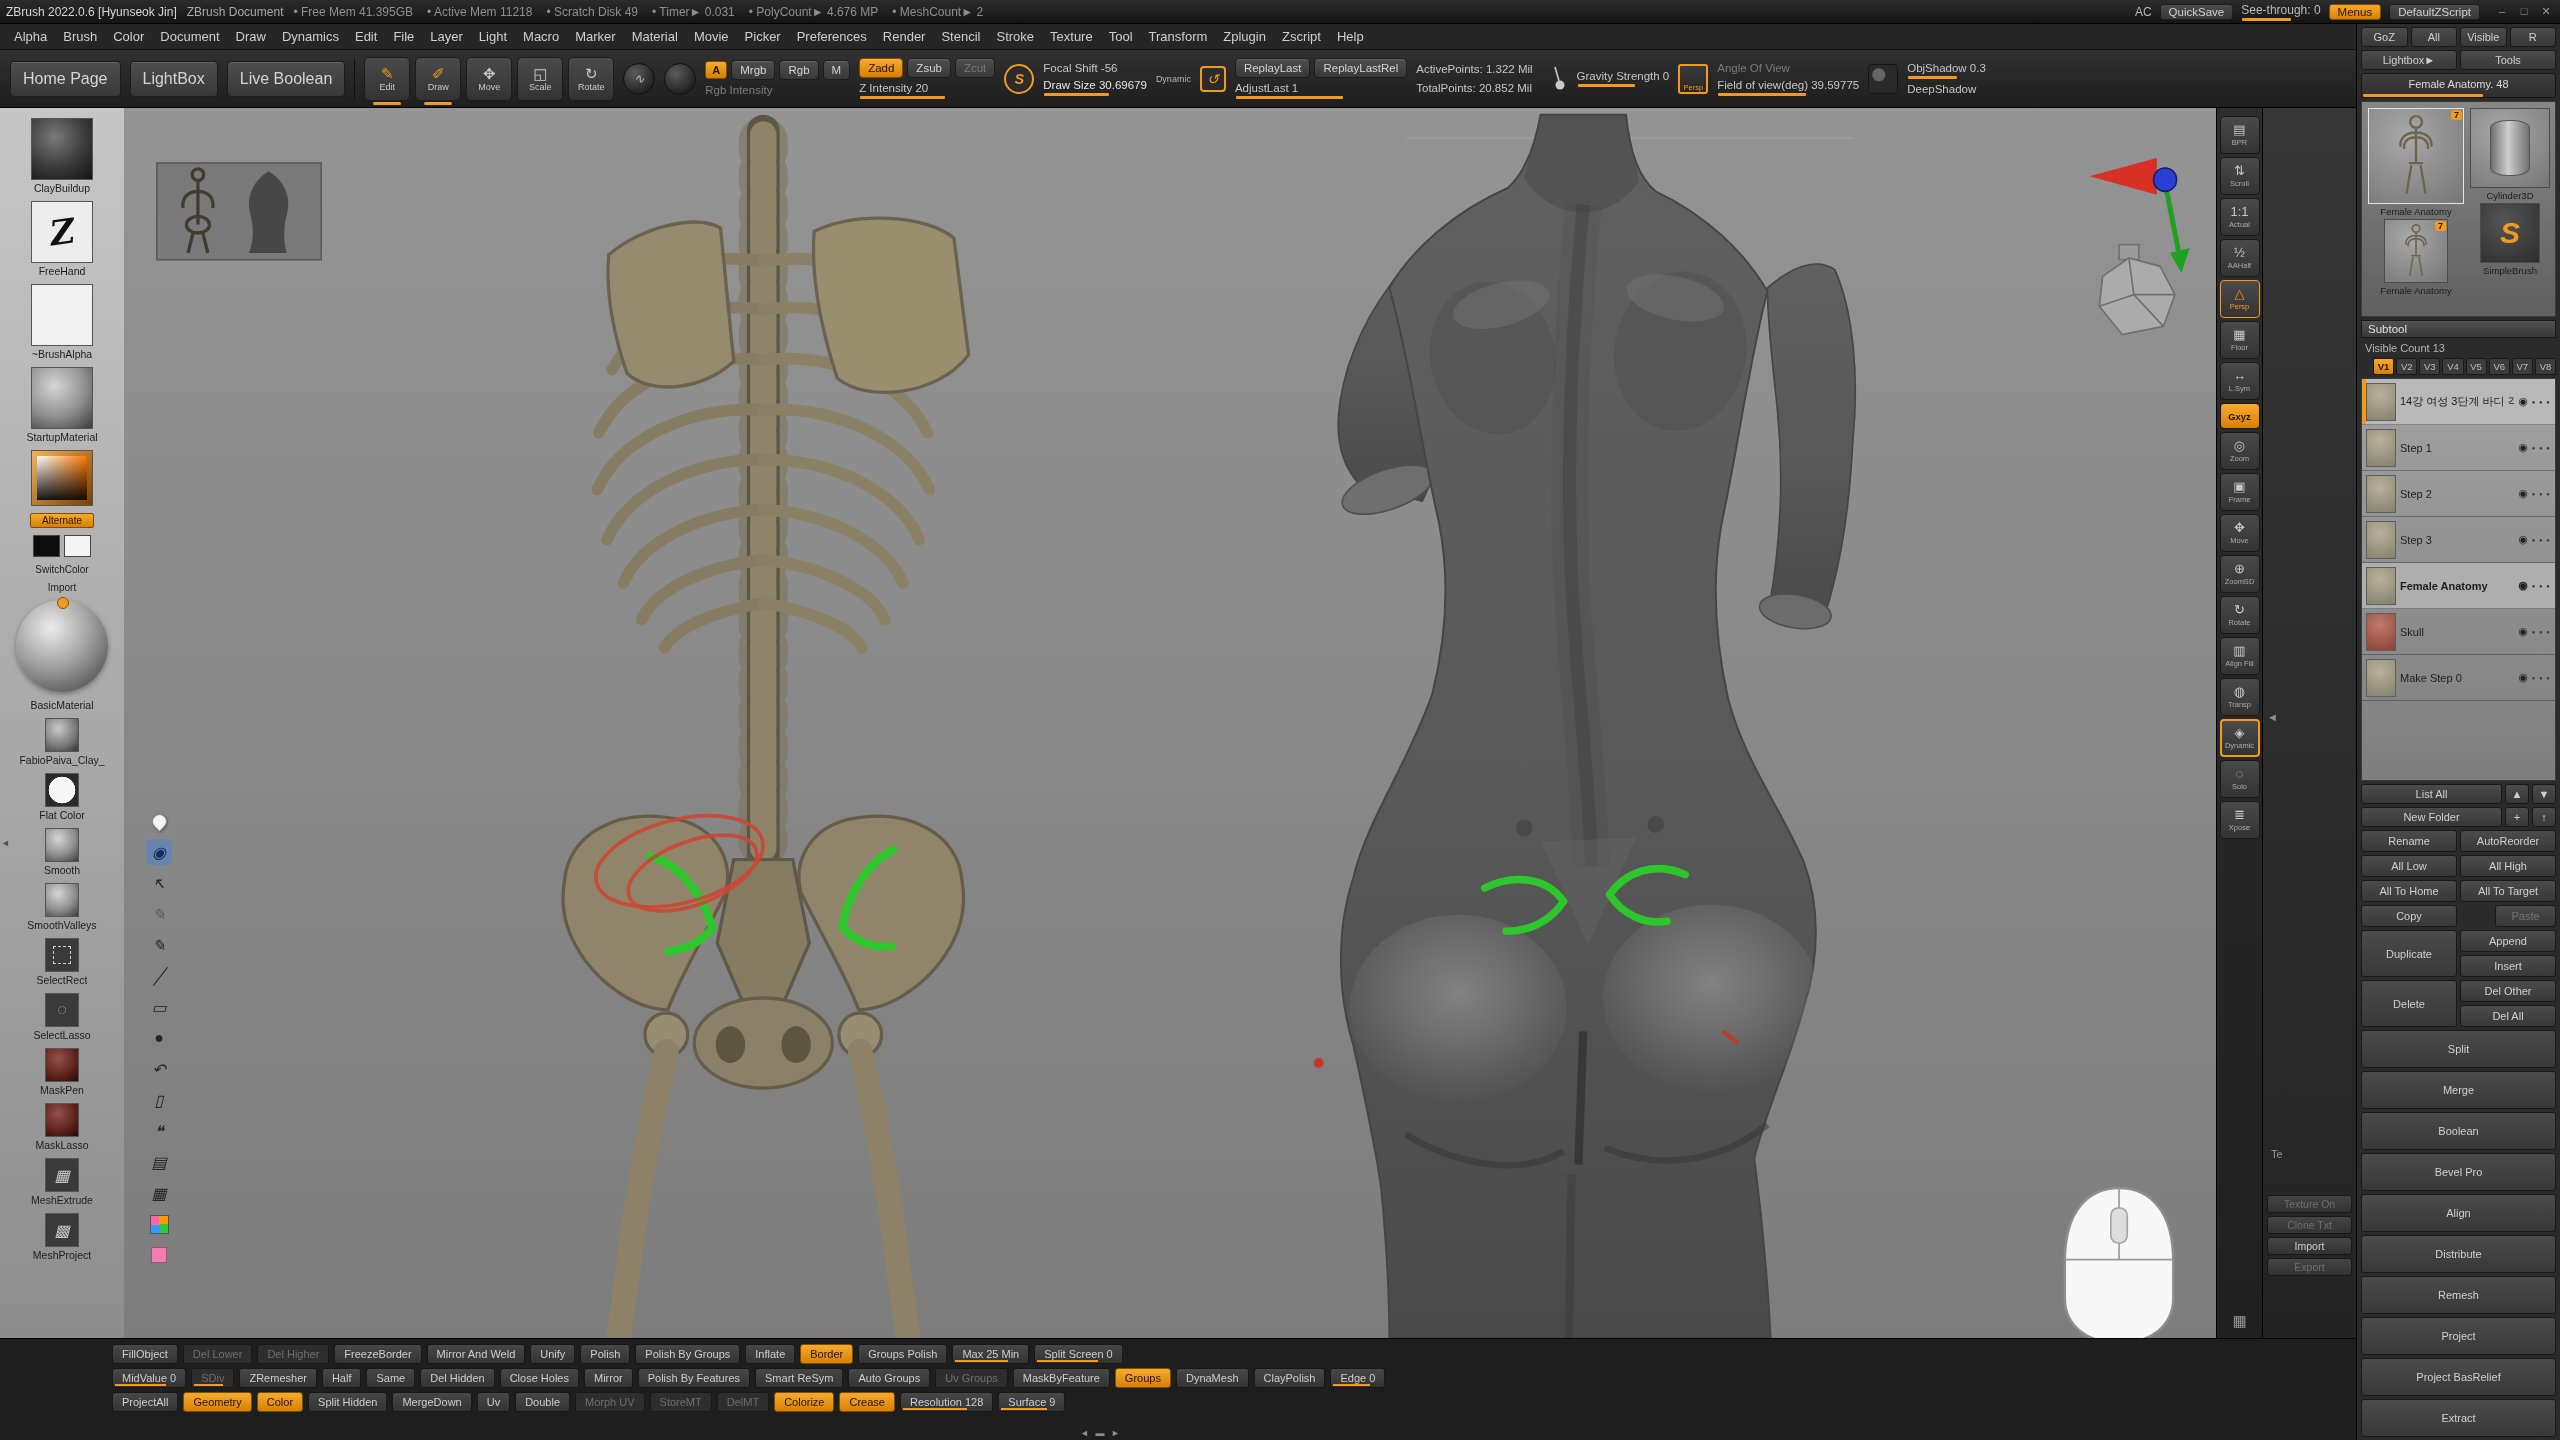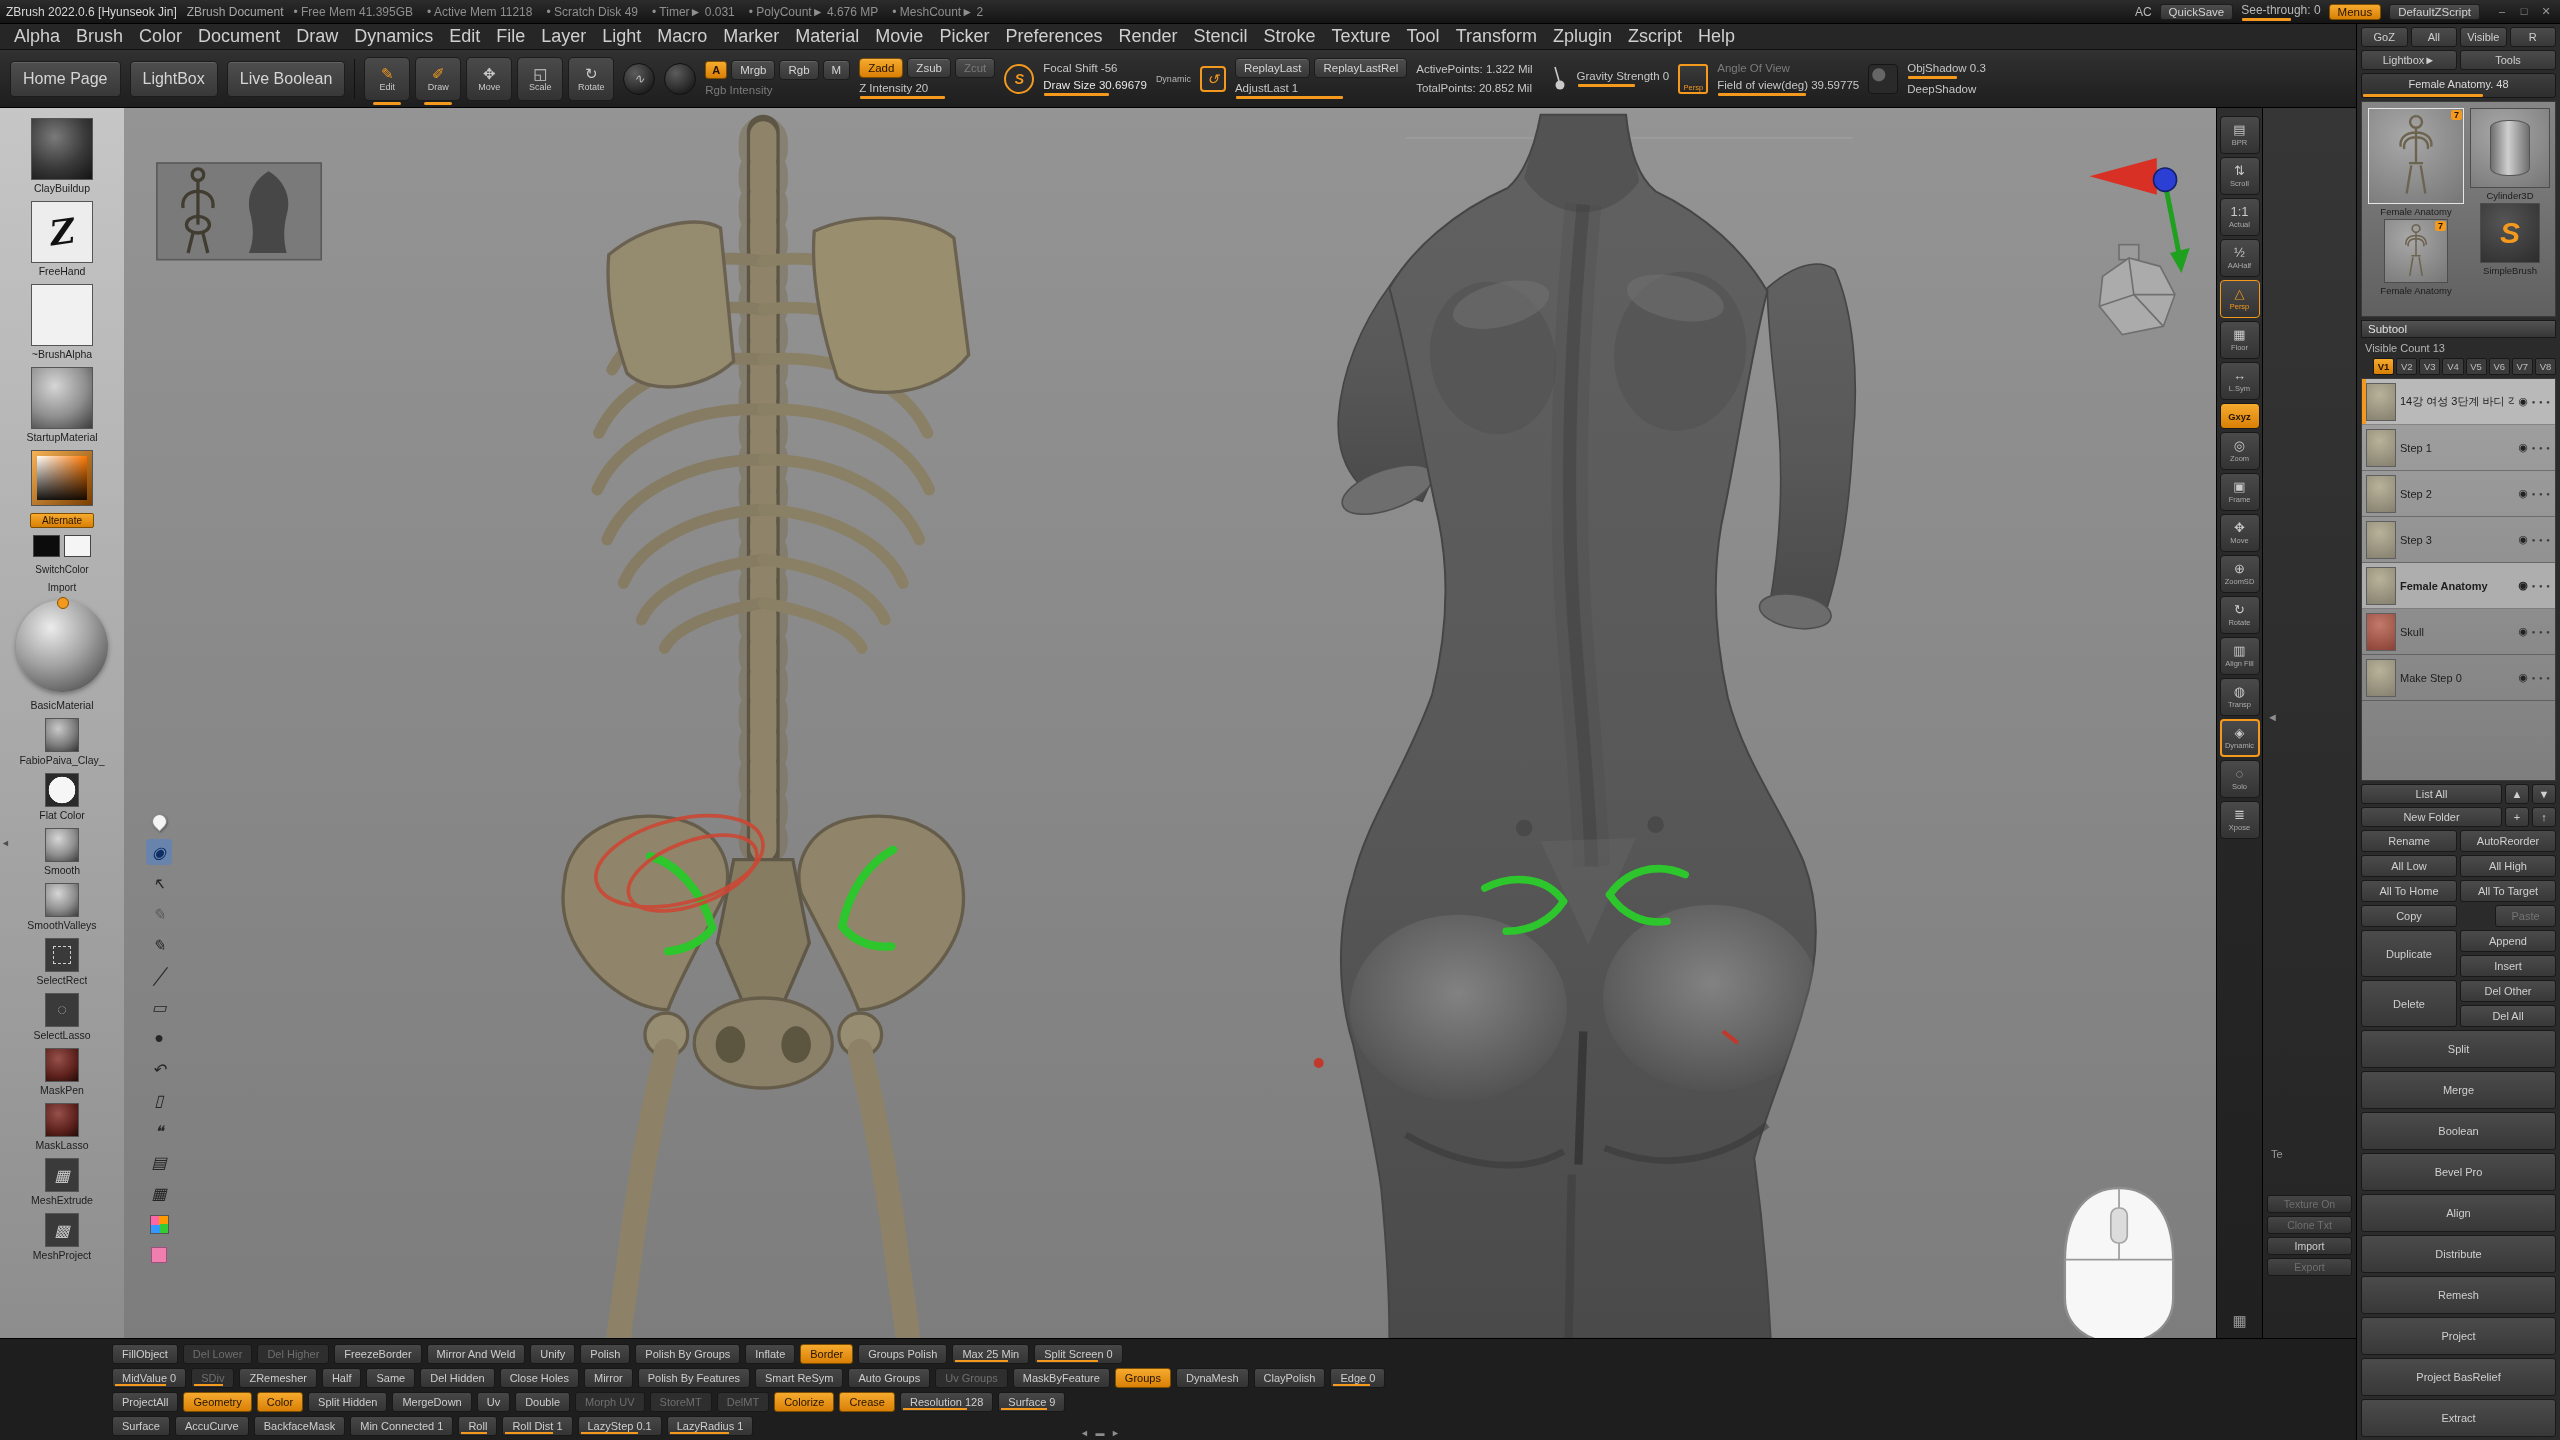"Alpha" .menu-item { font-size: 18px -> 13px }
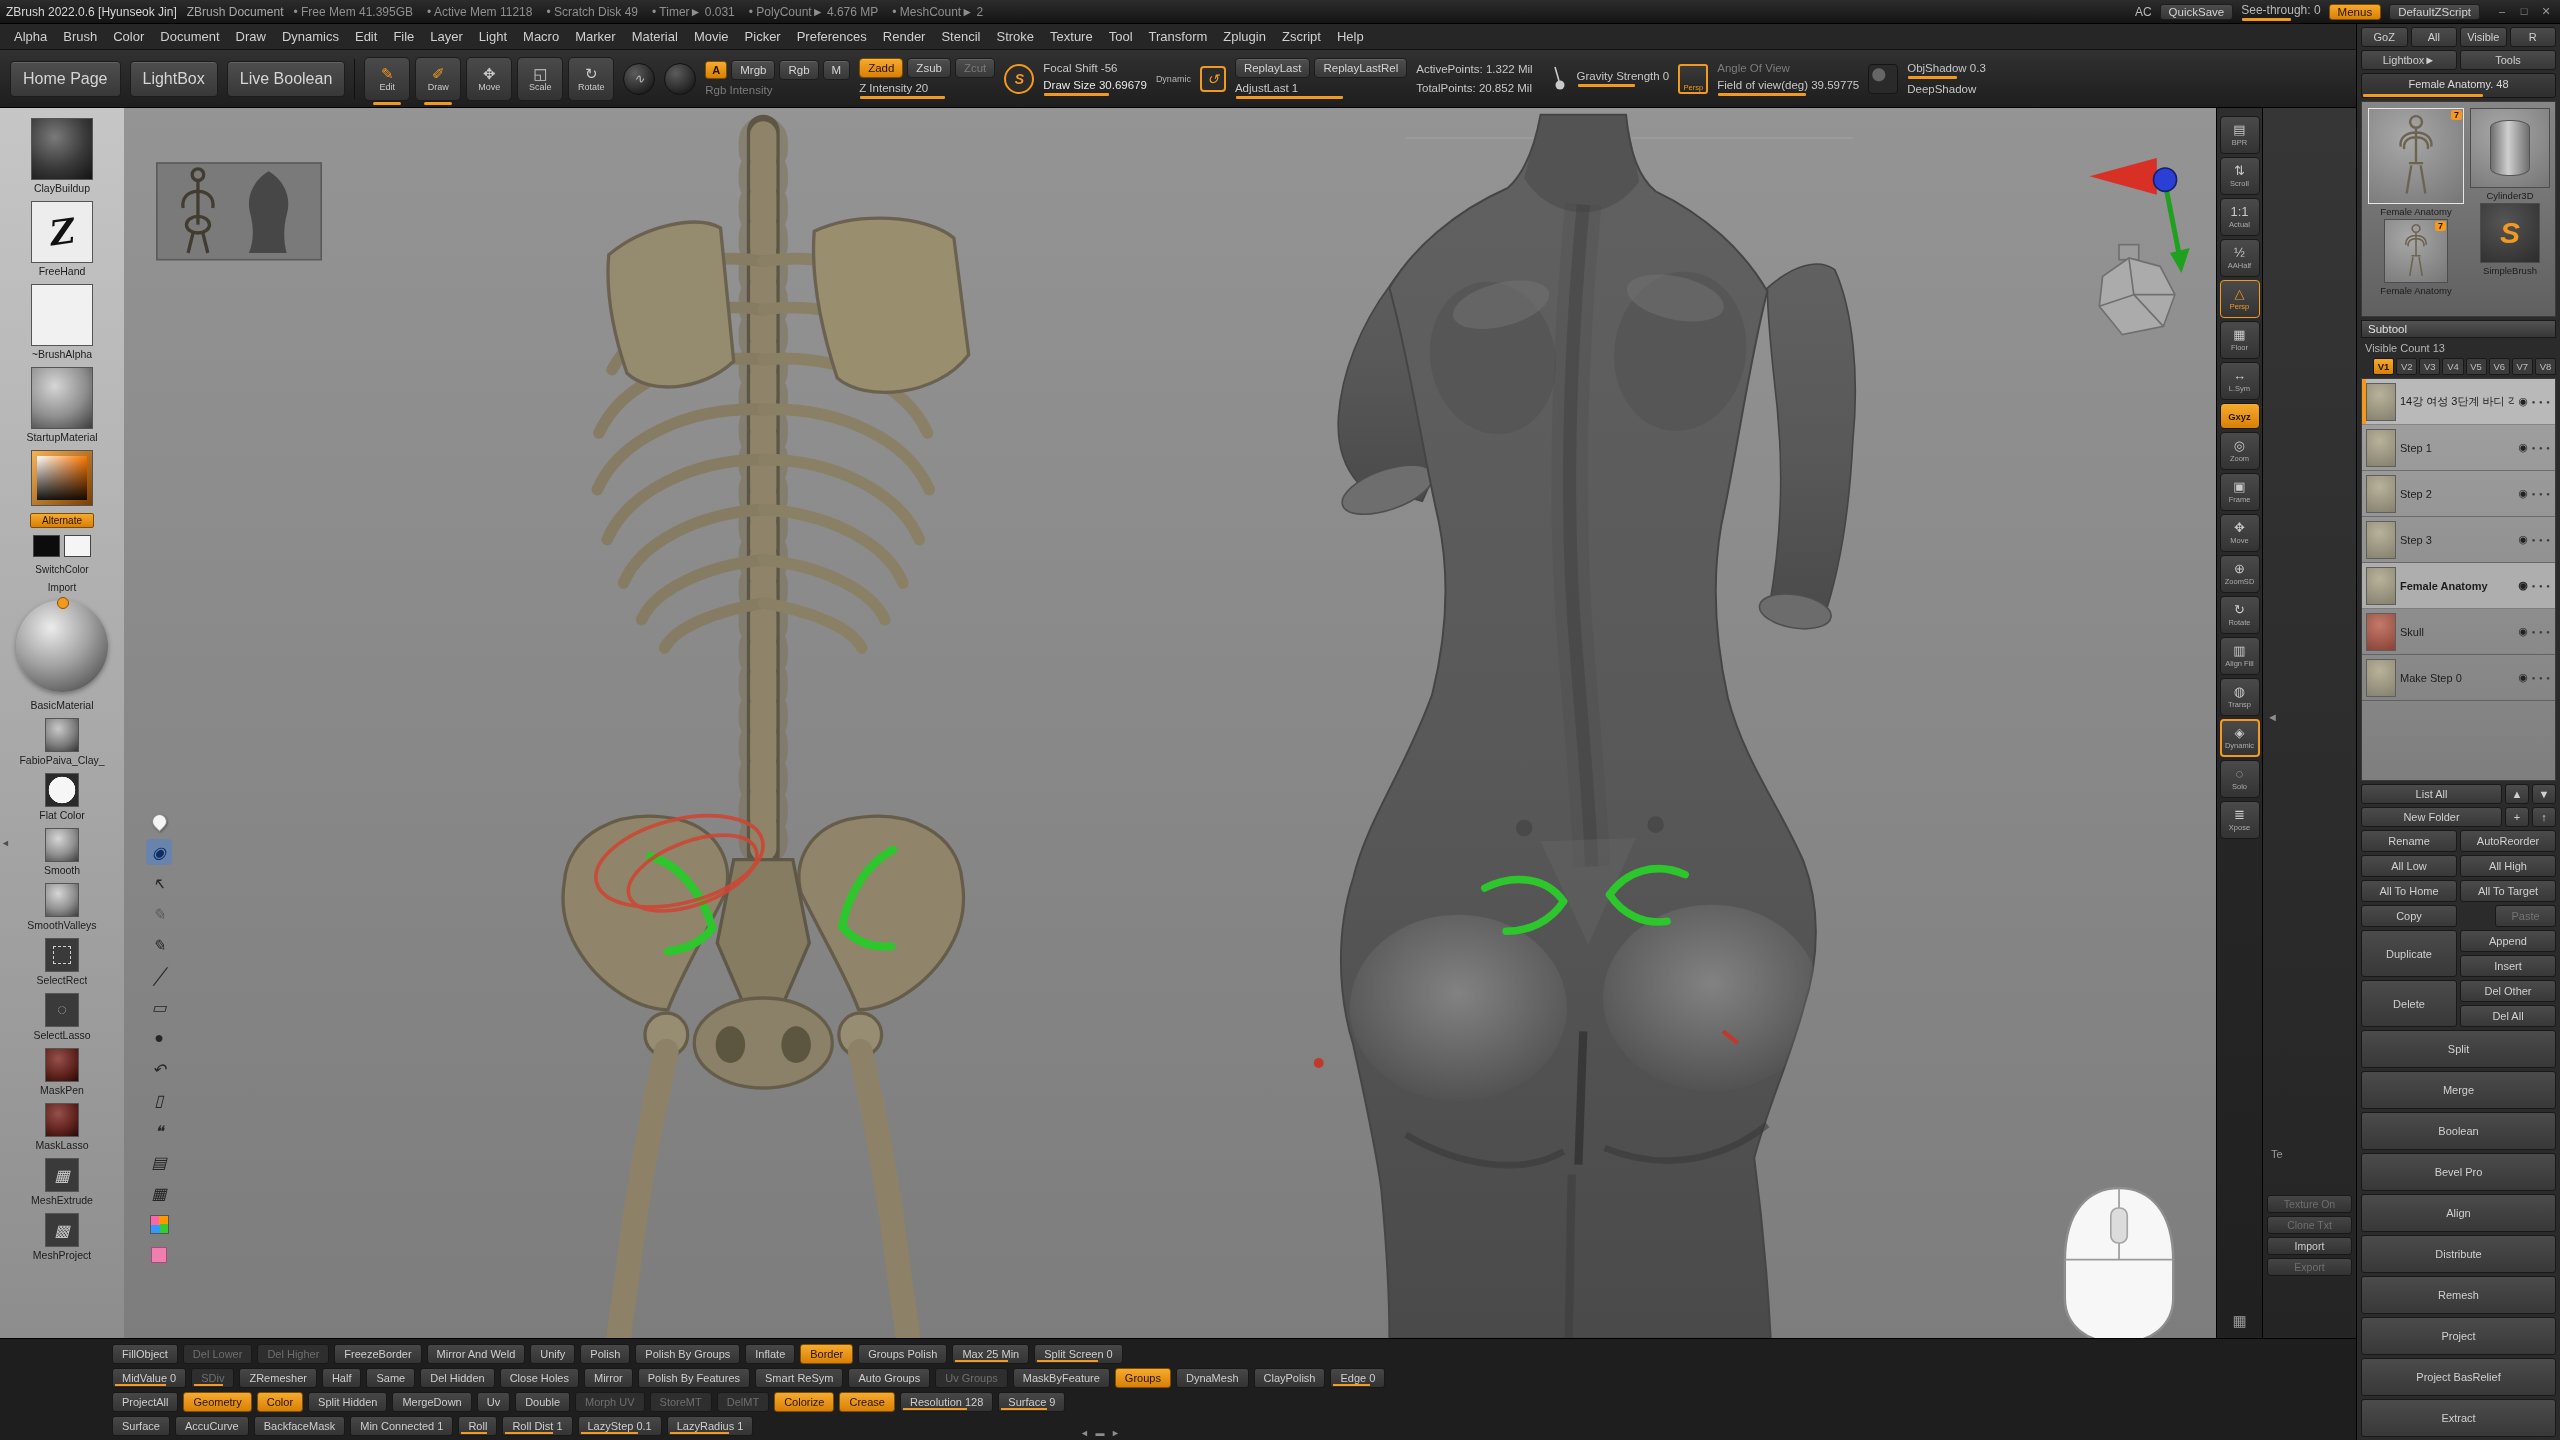"Surface" div.brow { html: <div> <button>Surface</button> <button>AccuCurve</button> <button>BackfaceMask</button> <button>Min Connected 1</button> <button>Roll</button> <button>Roll Dist 1</button> <button>LazyStep 0.1</button> <button>LazyRadius 1</button> </div> -> none }
